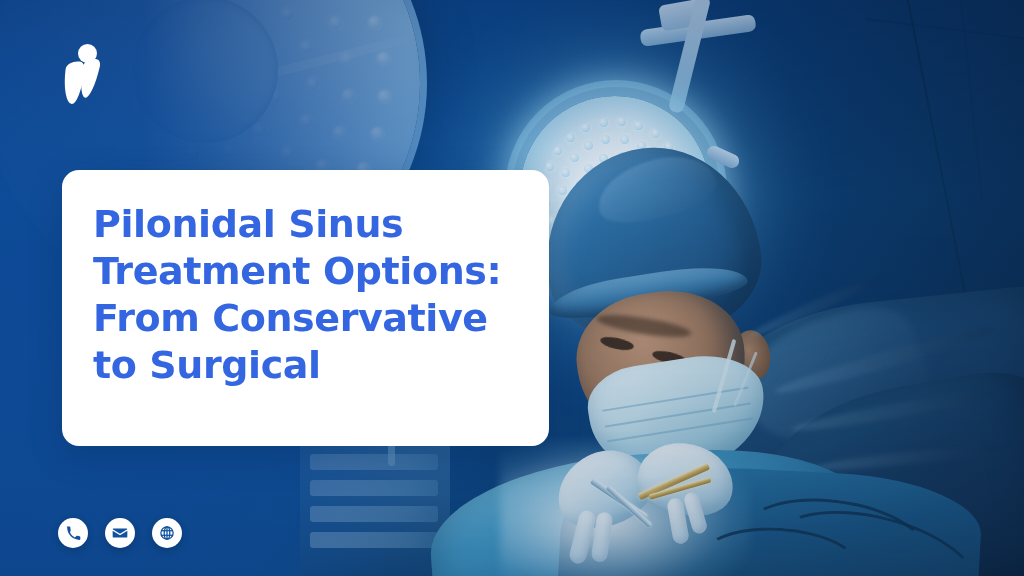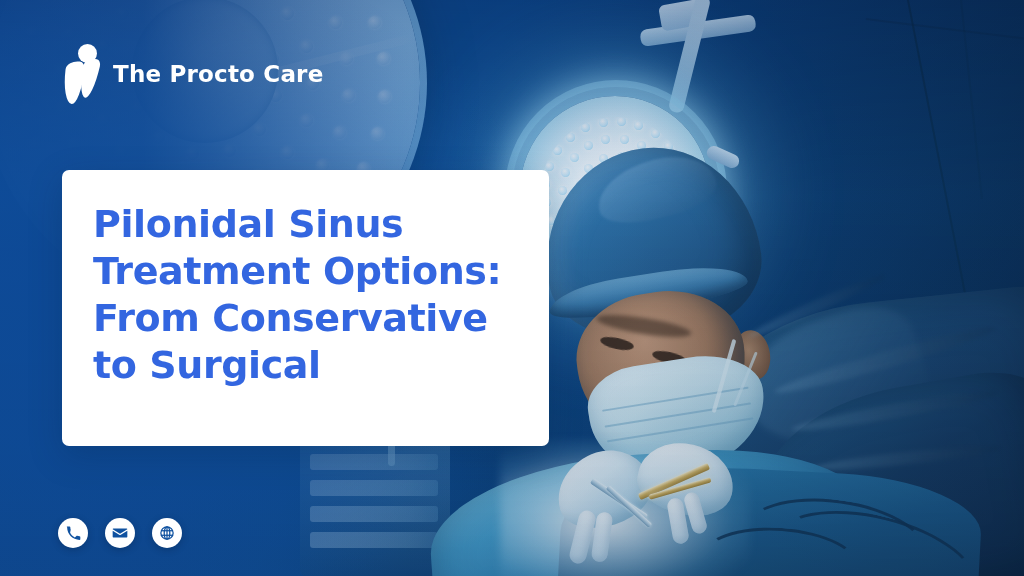"The Procto Care" div.logoText { html: <div>The Procto Care</div> -> none }
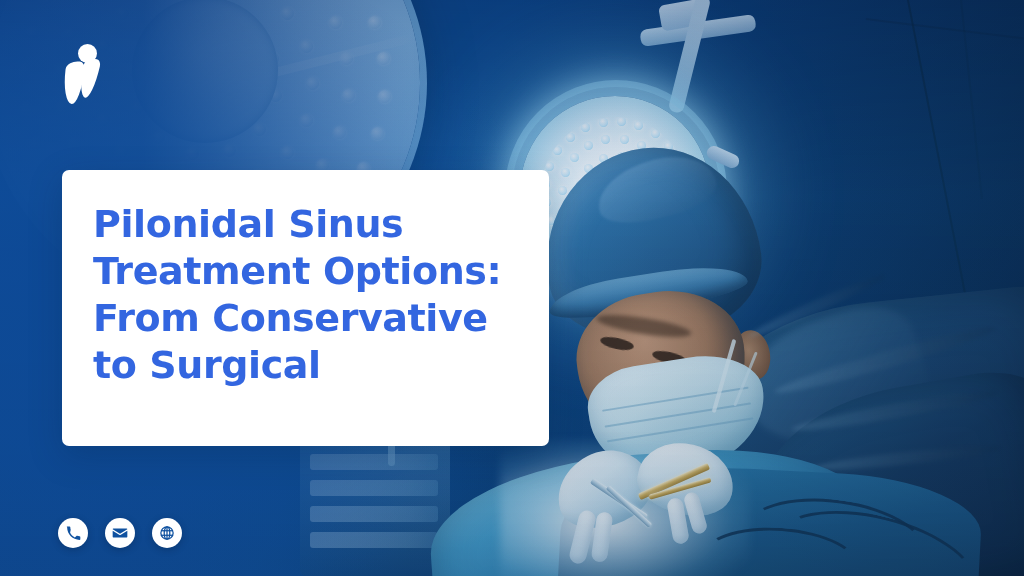"Pilonidal Sinus" .card { border-radius: 7px -> 17px }
